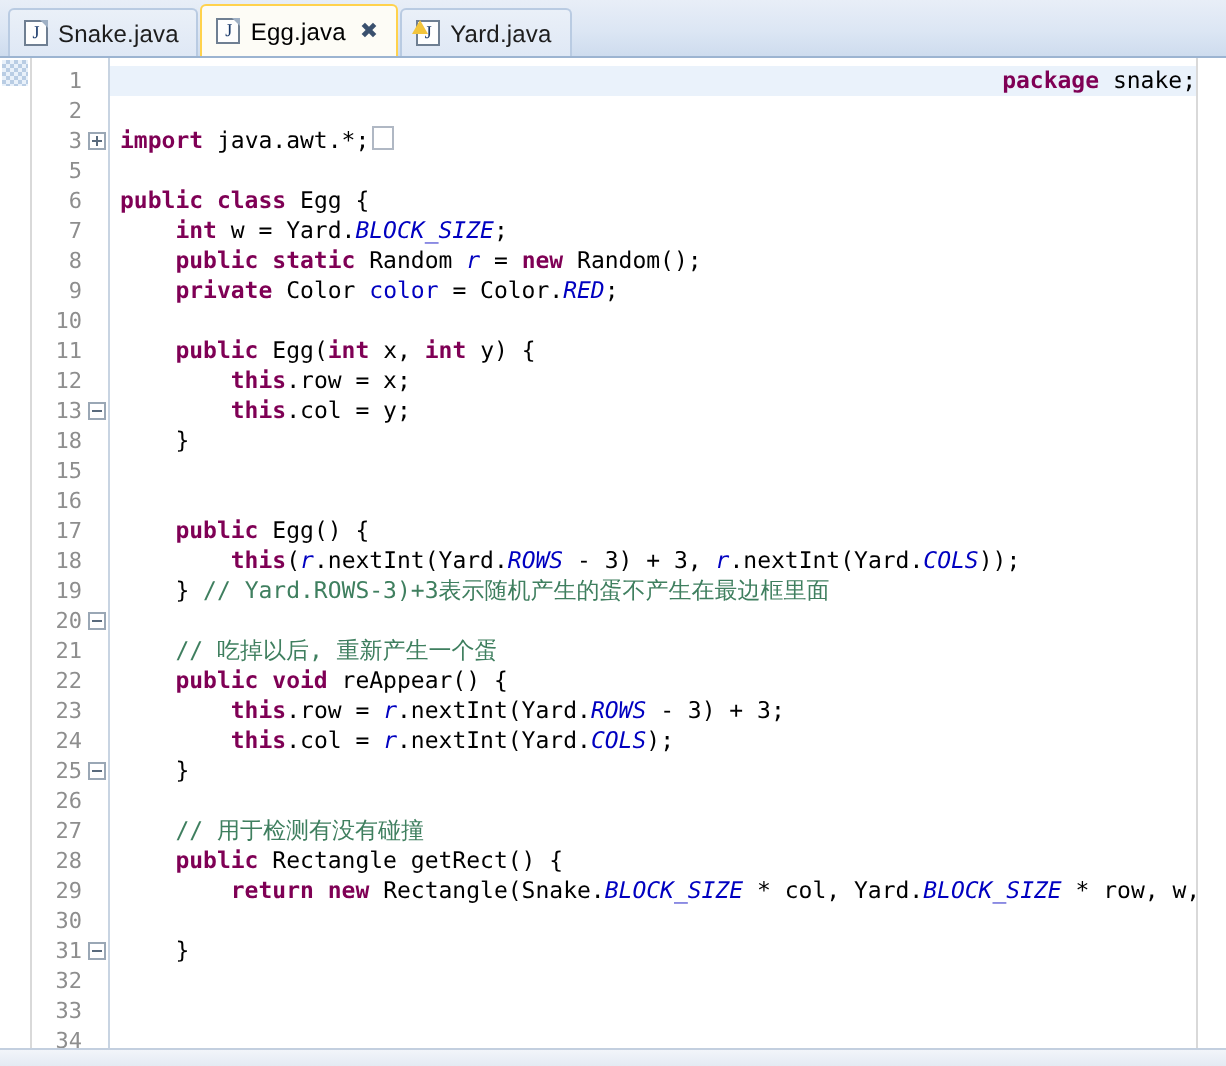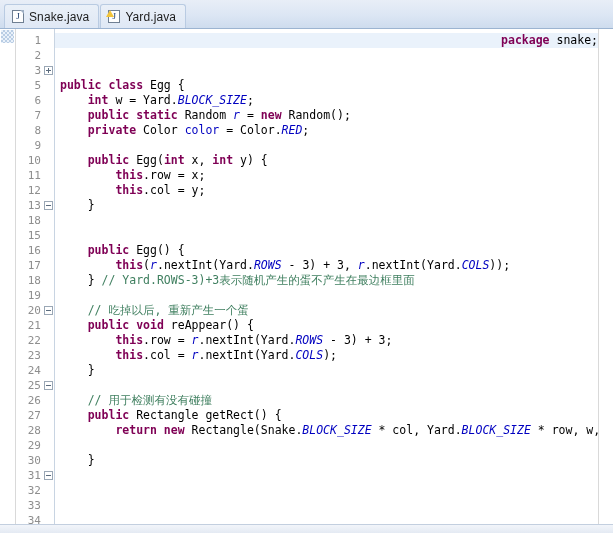"Egg.java" div.tab { html: none -> <div> <span></span> <span>Egg.java</span> <span>✖</span> </div> }
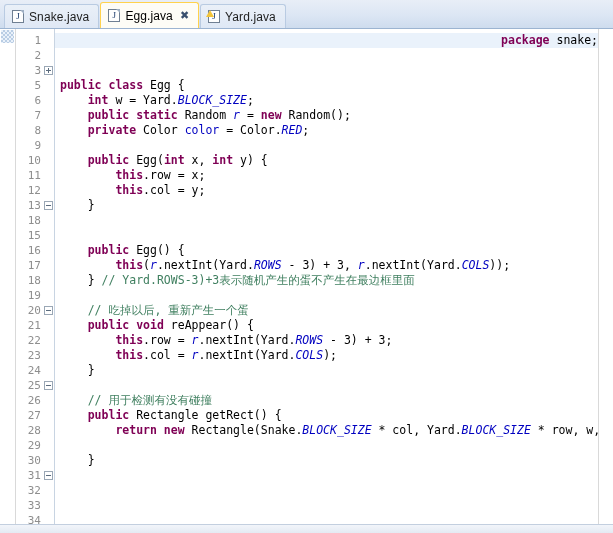"import java.awt.*;" div.code-line { html: none -> <div><span>import </span><span>java.awt.*;</span><span></span></div> }
